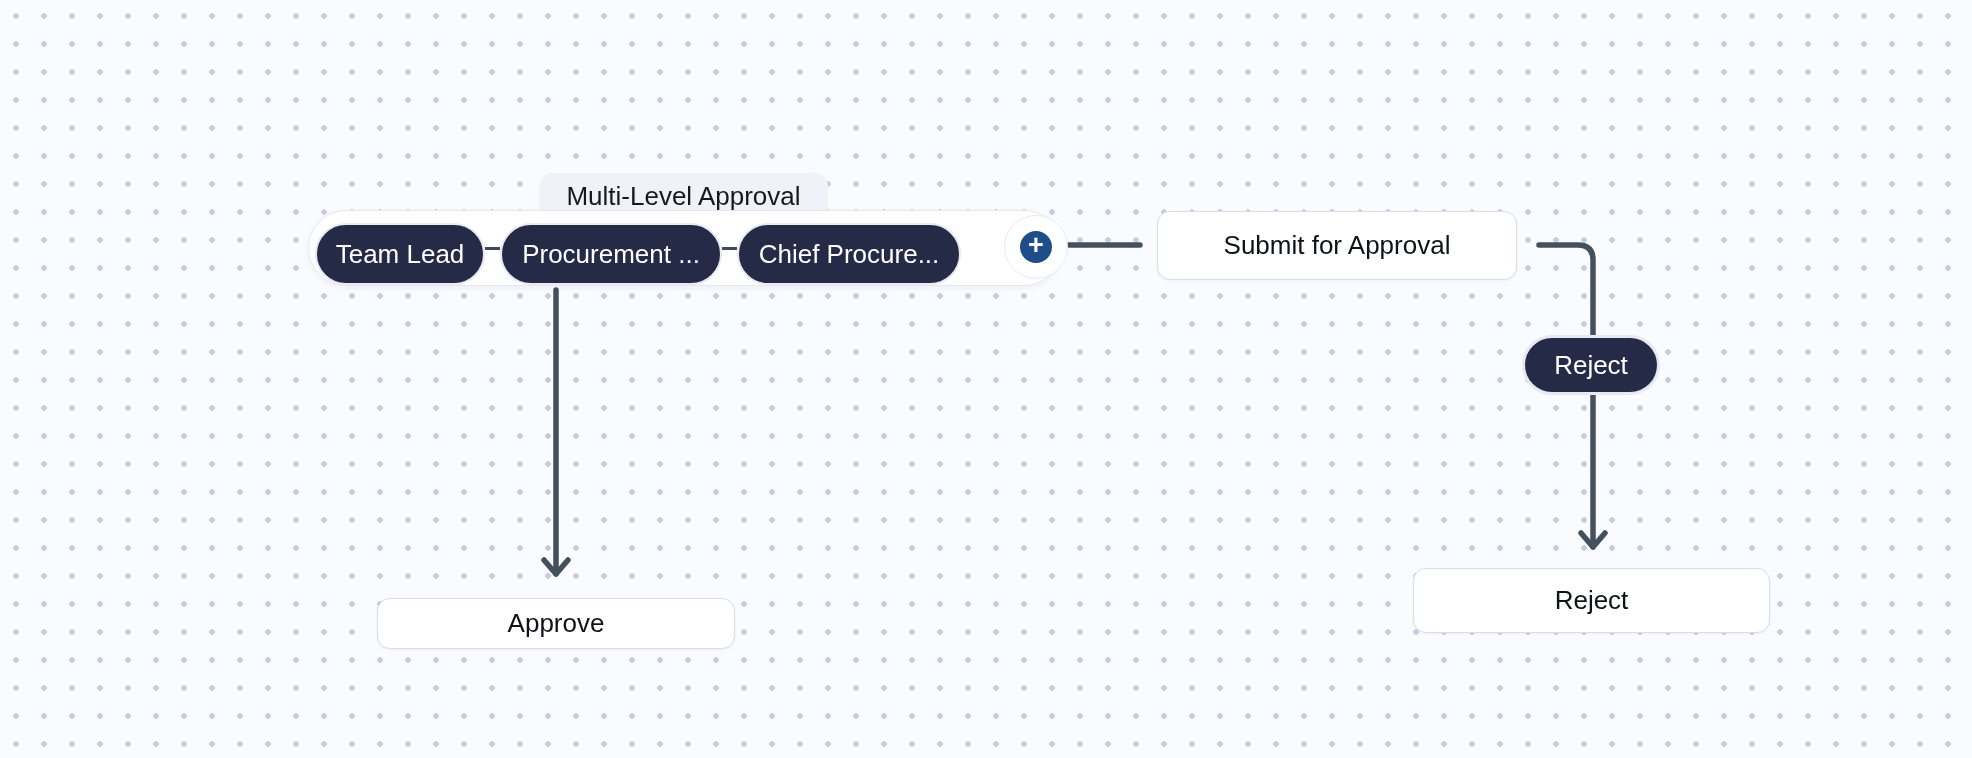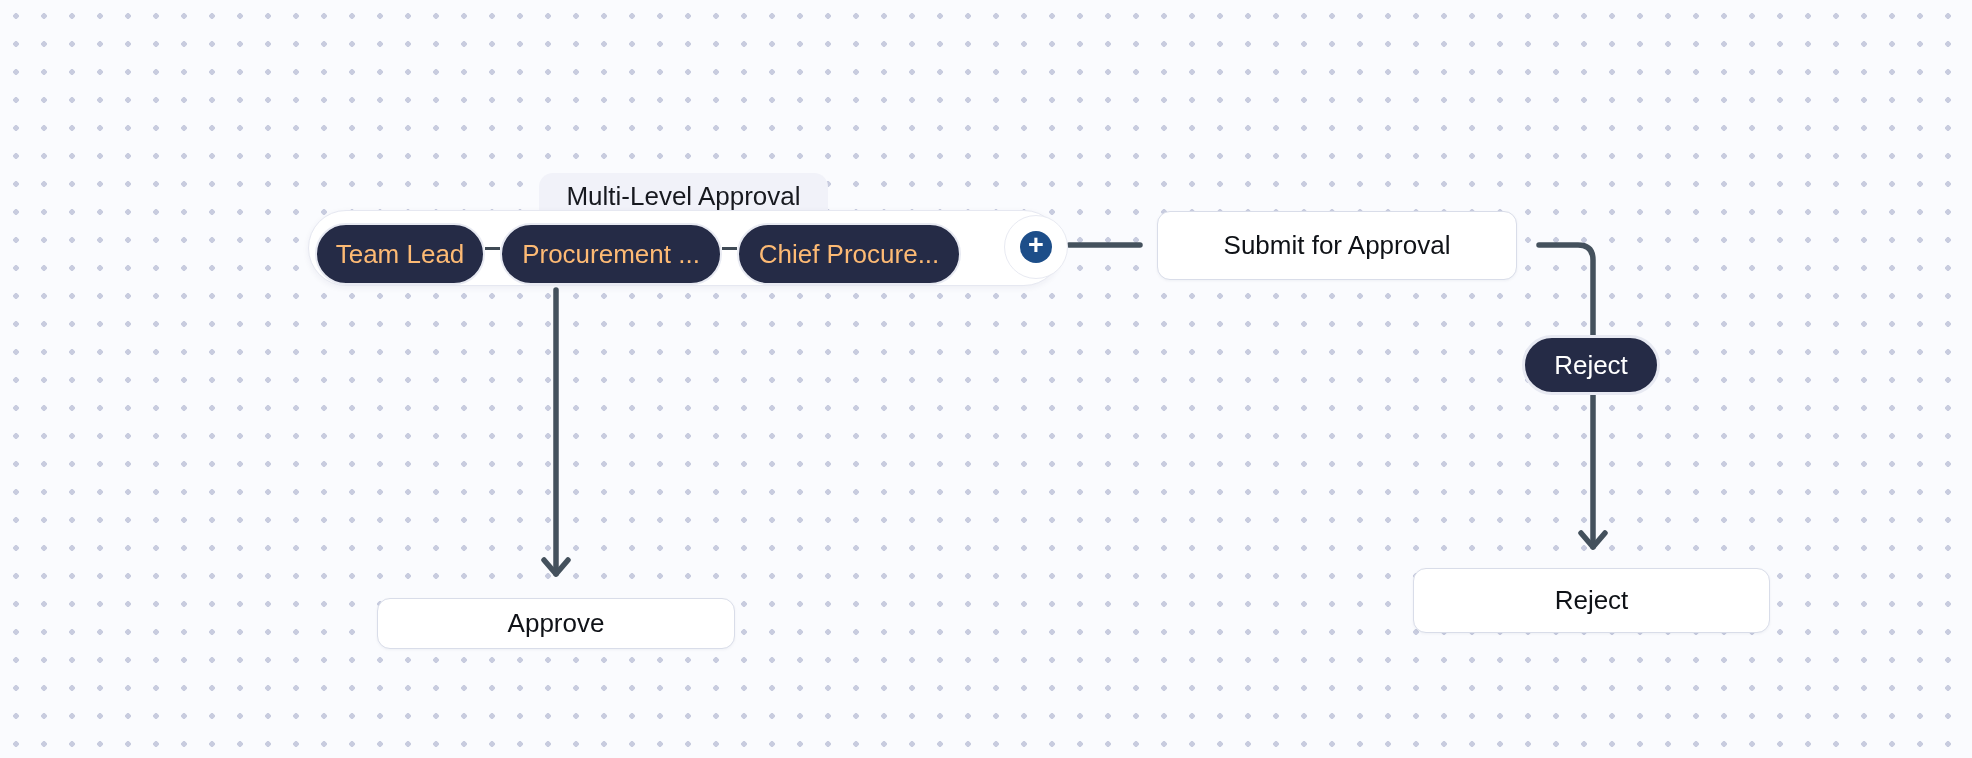"Team Lead" .pill { color: #fdba74 -> #ffffff }
